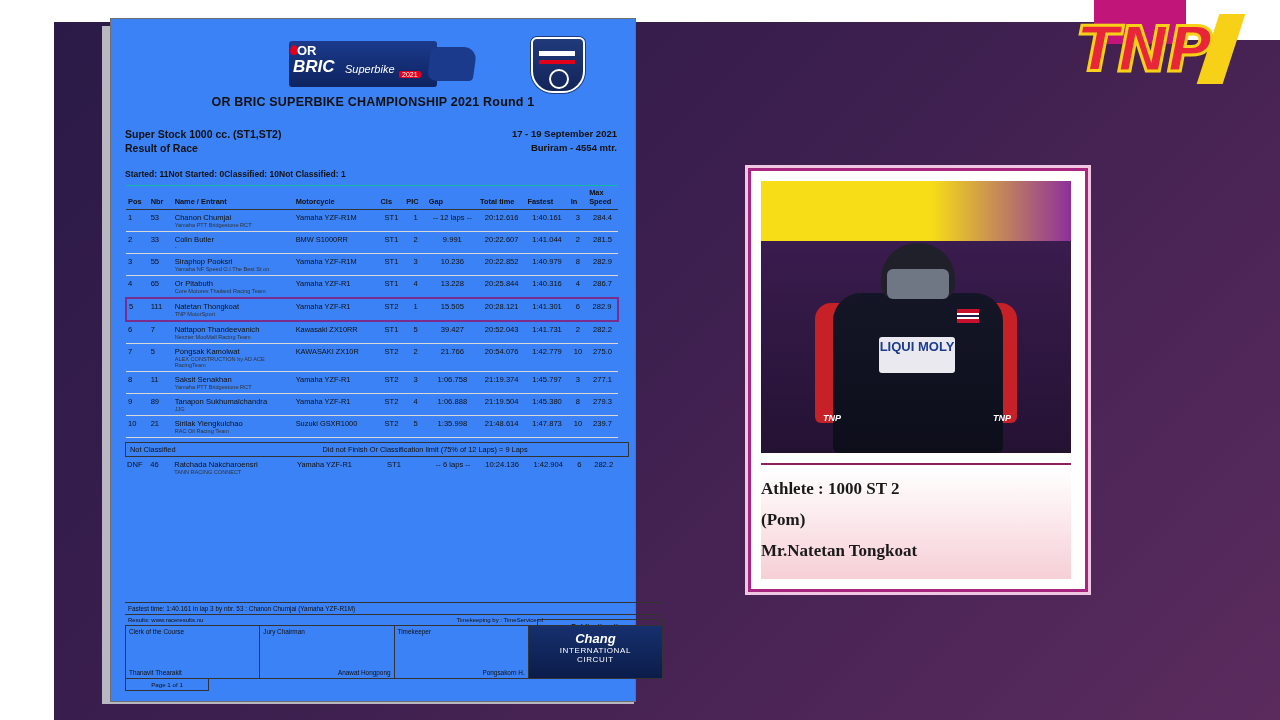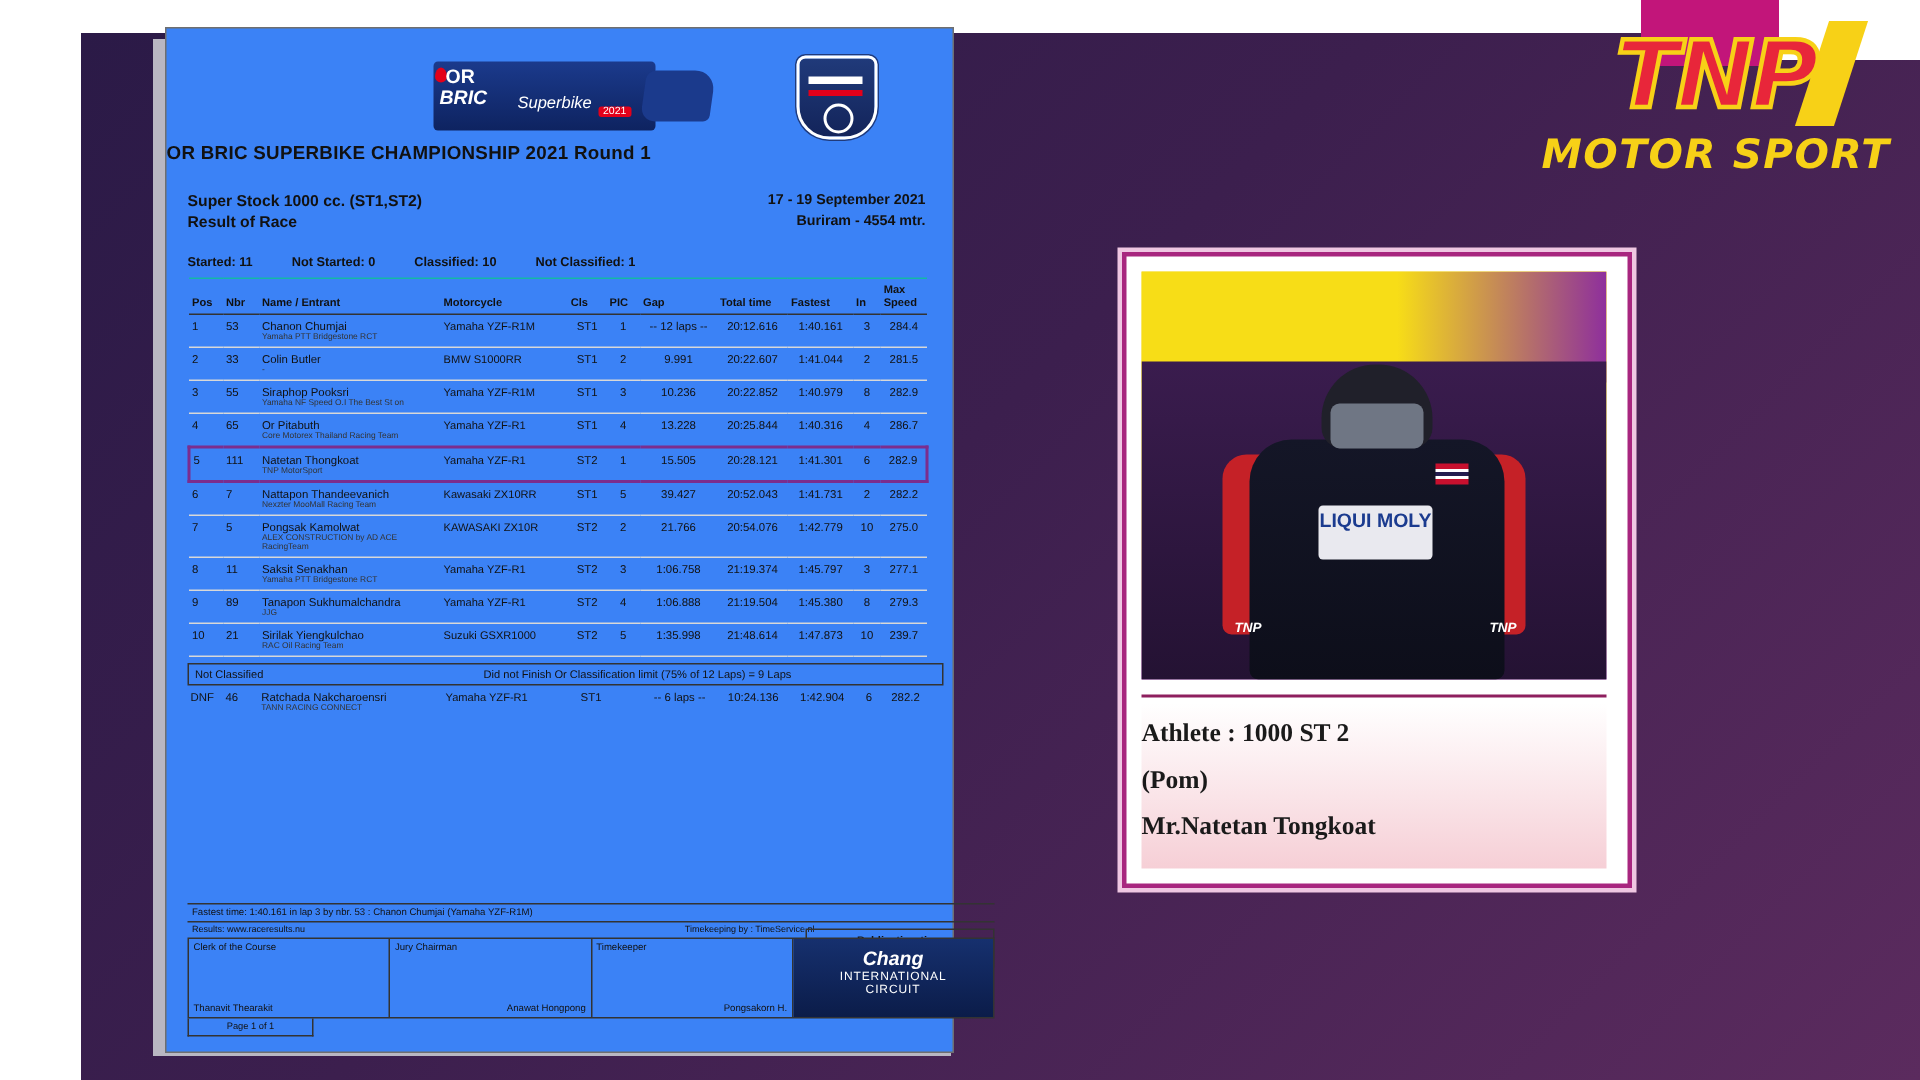"BRIC" .or-bric .bric { font-size: 13px -> 17px }
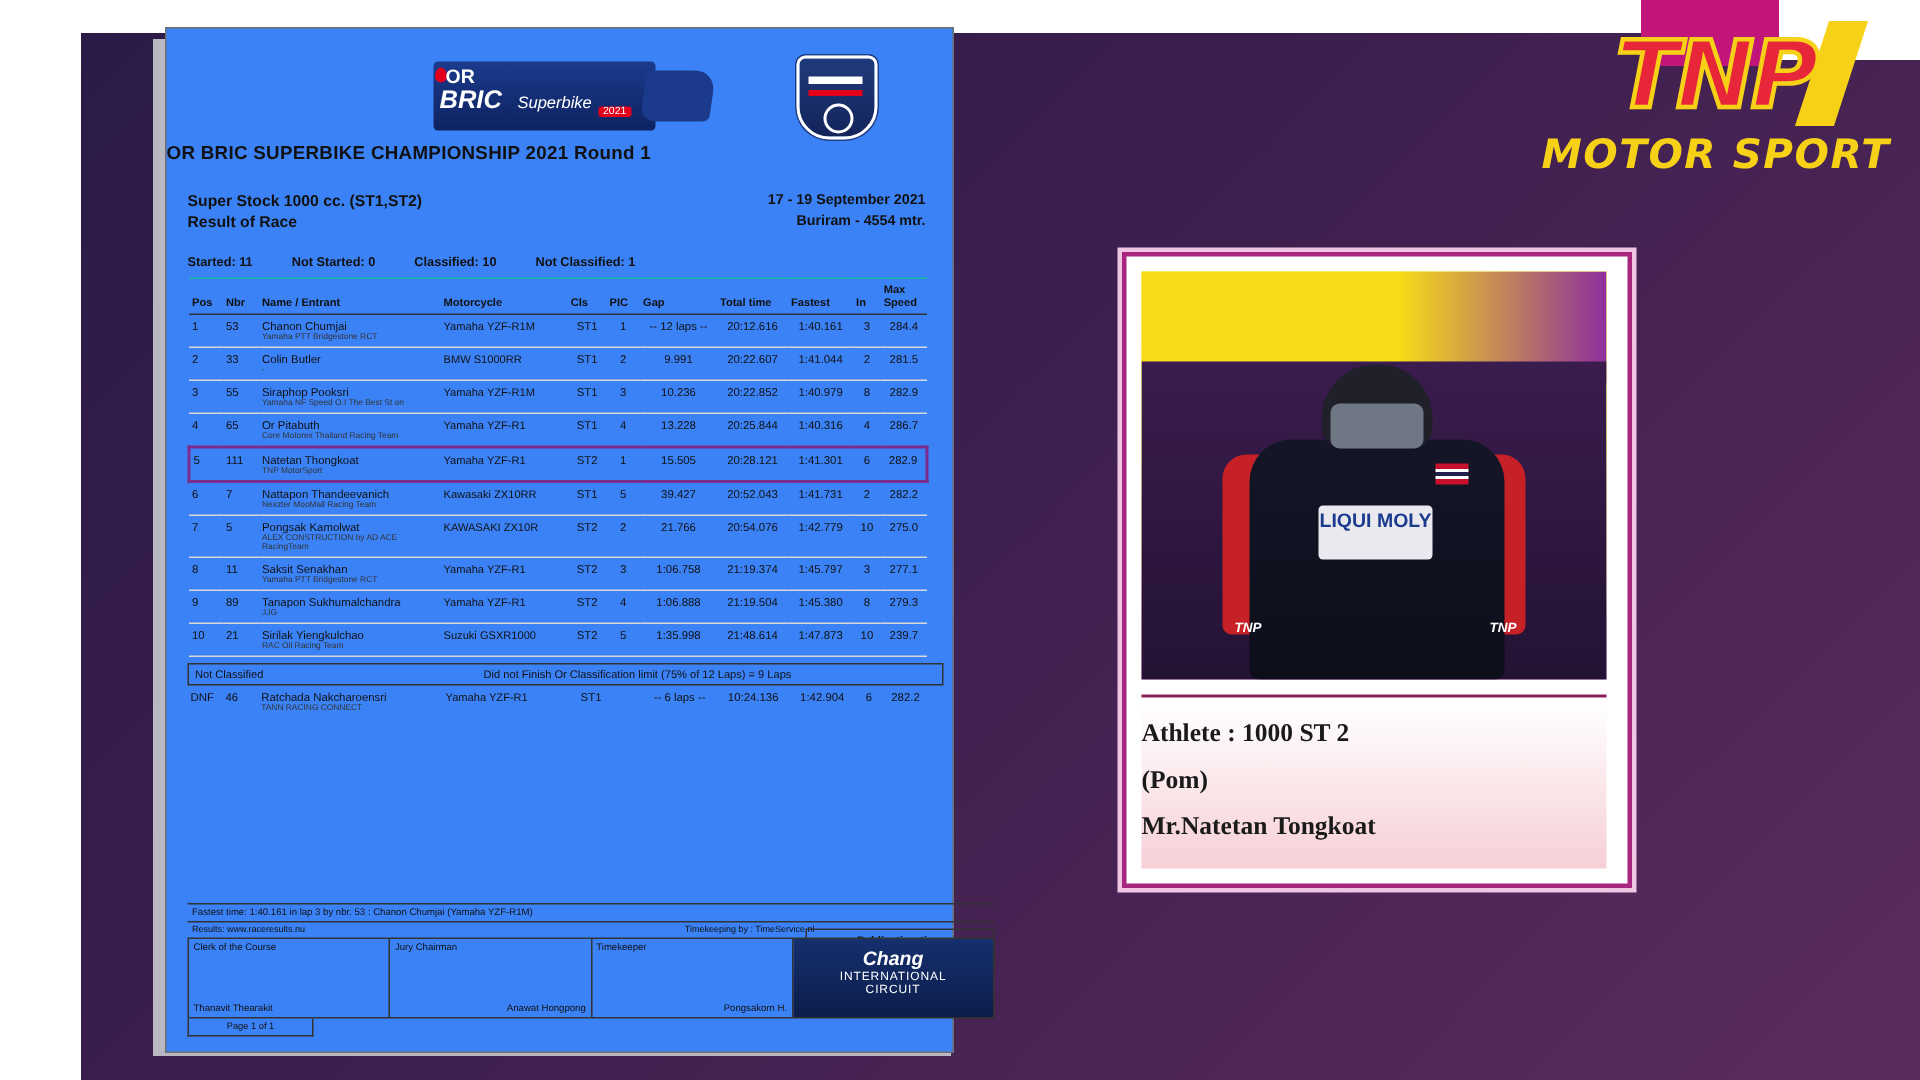"OR BRIC SUPERBIKE CHAMPIONSHIP 2021" .title-main { text-align: none -> center }
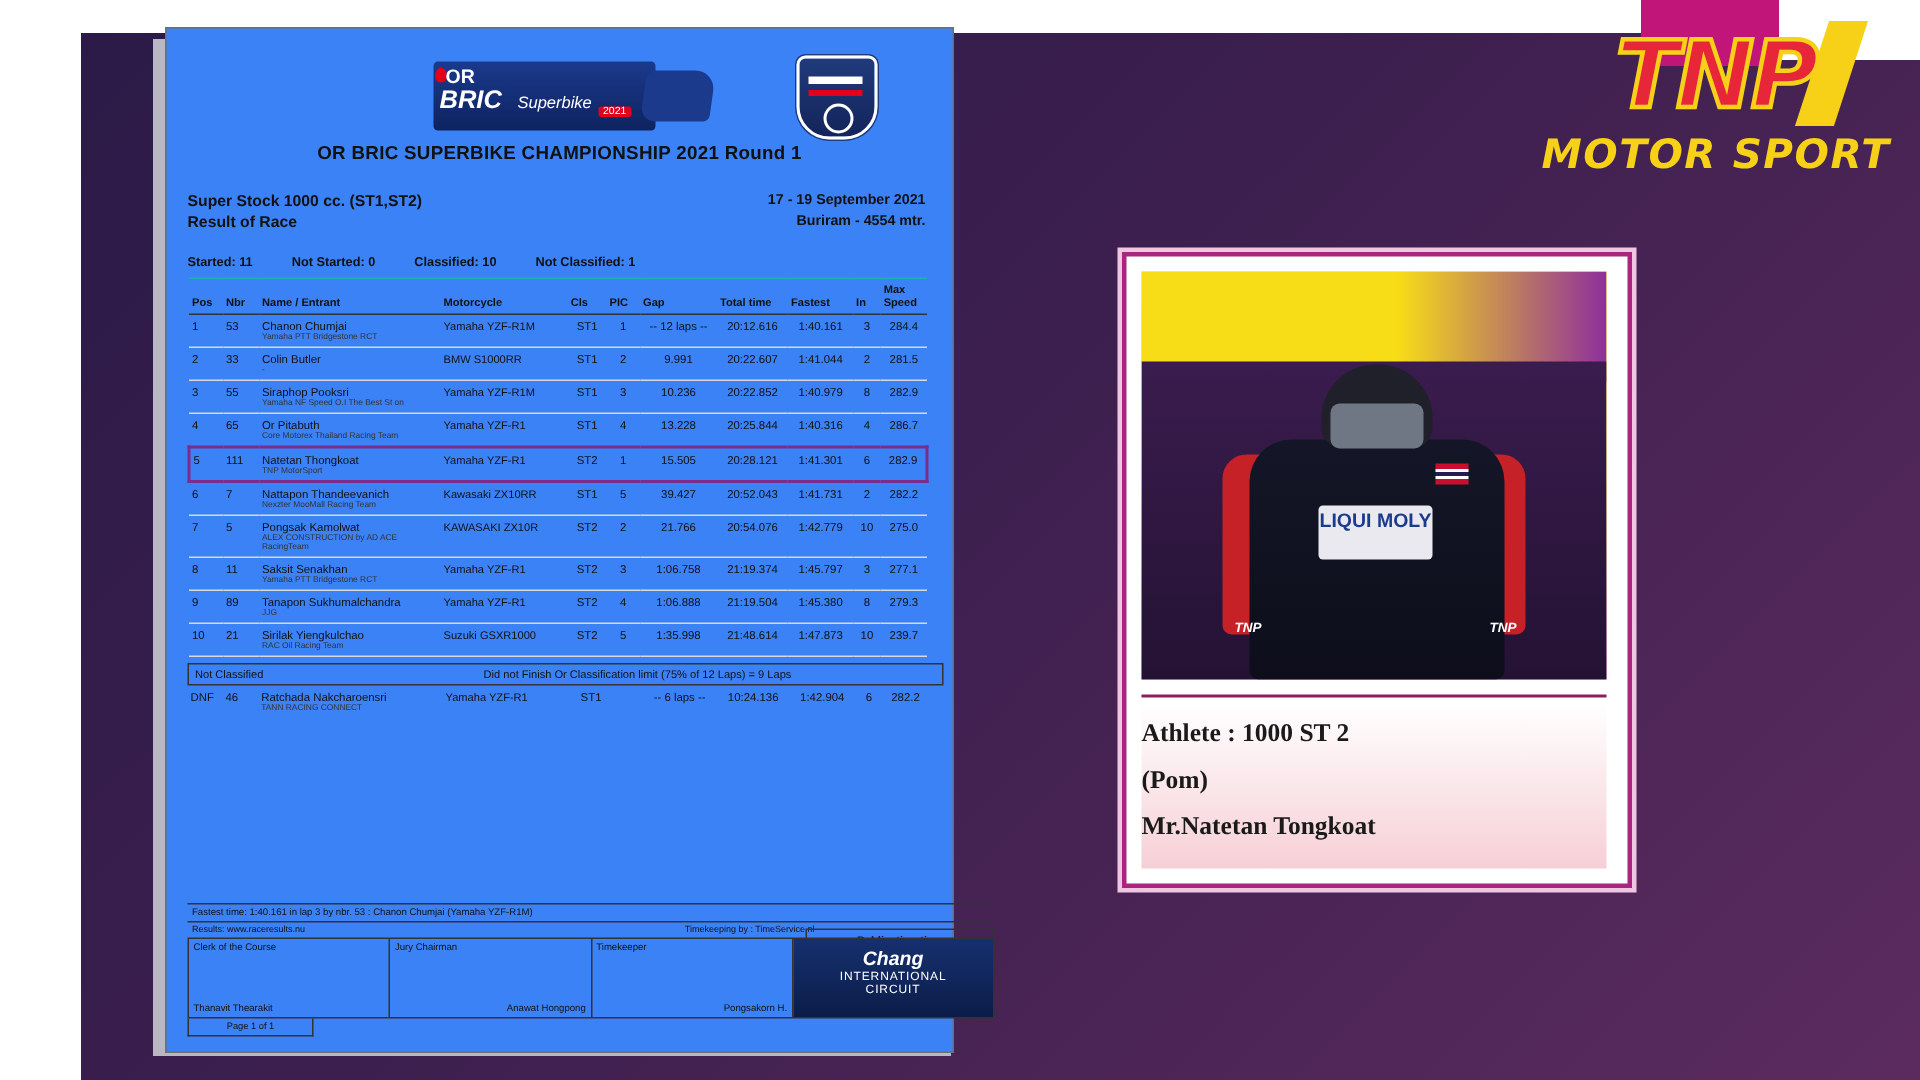"MOTOR SPORT" div.ms { html: <div>MOTOR SPORT</div> -> none }
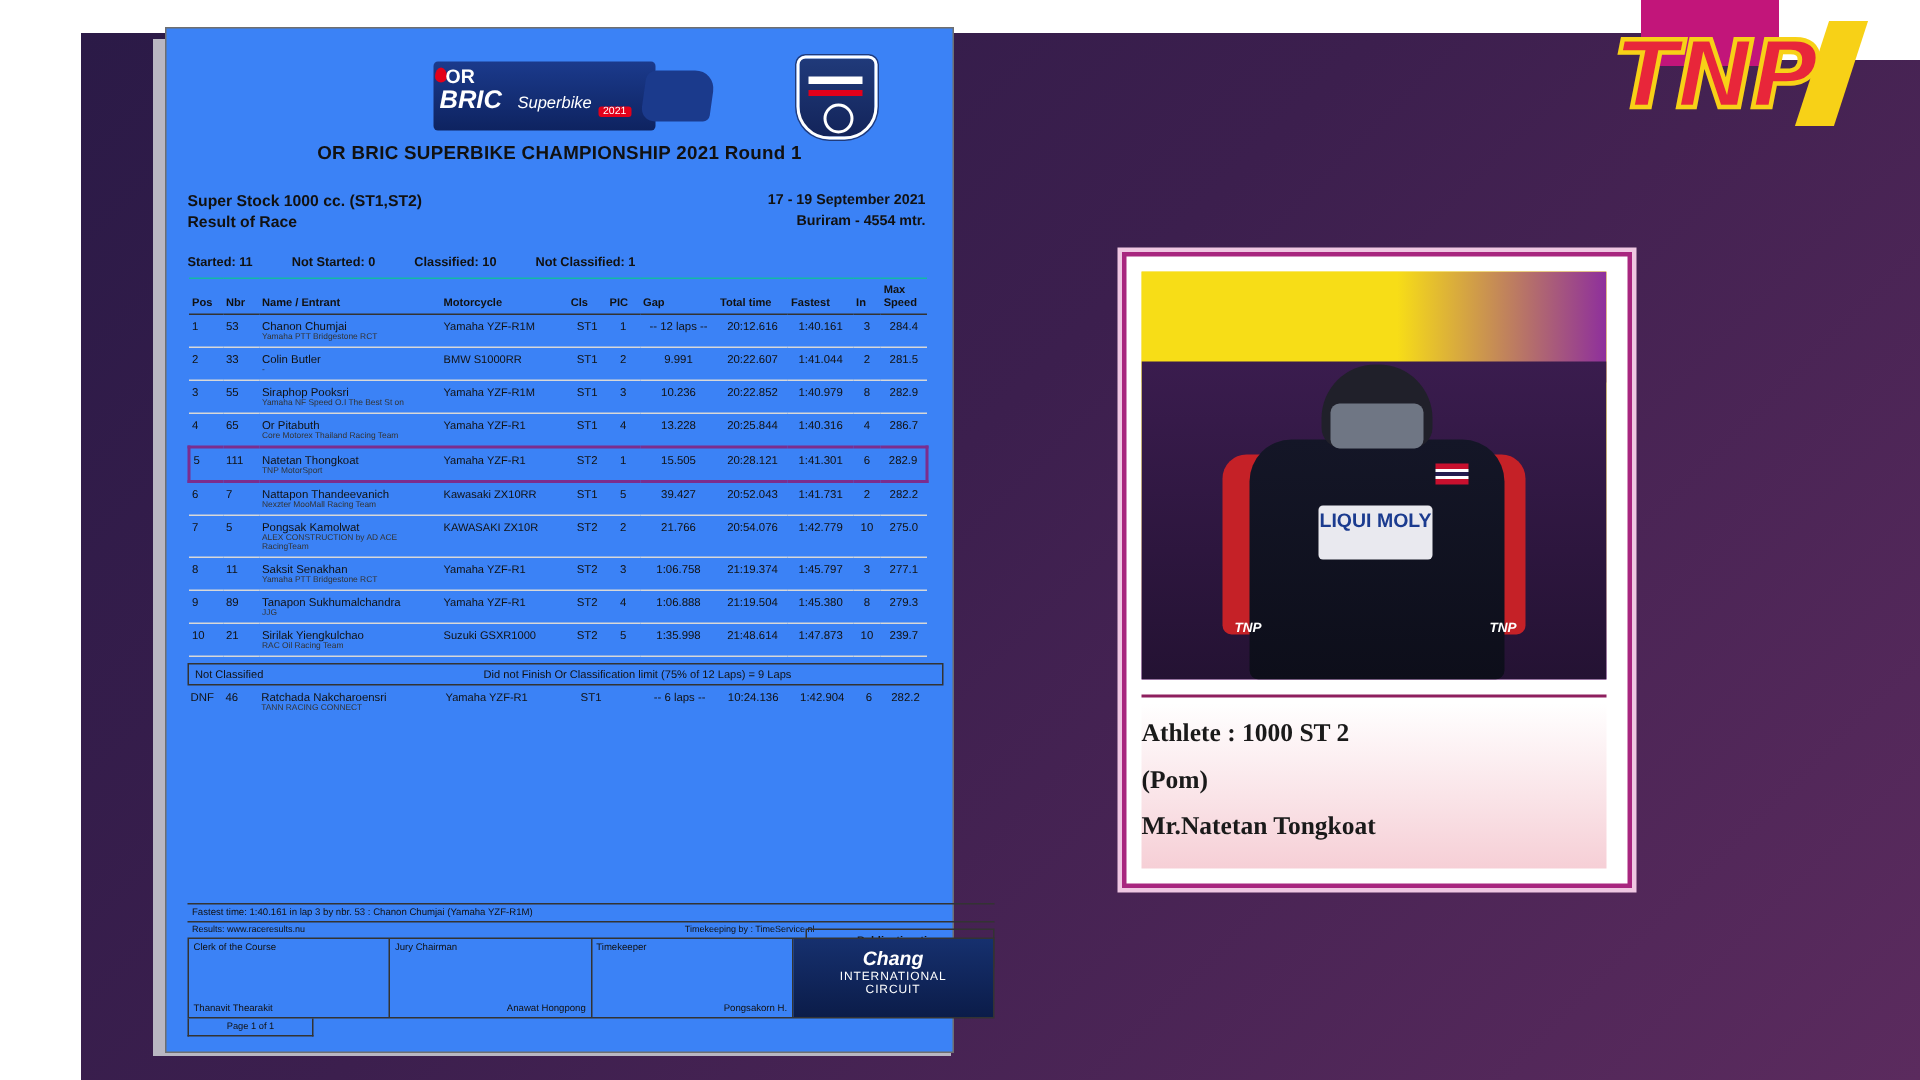"Started: 11" .counts { gap: 26px -> none }
